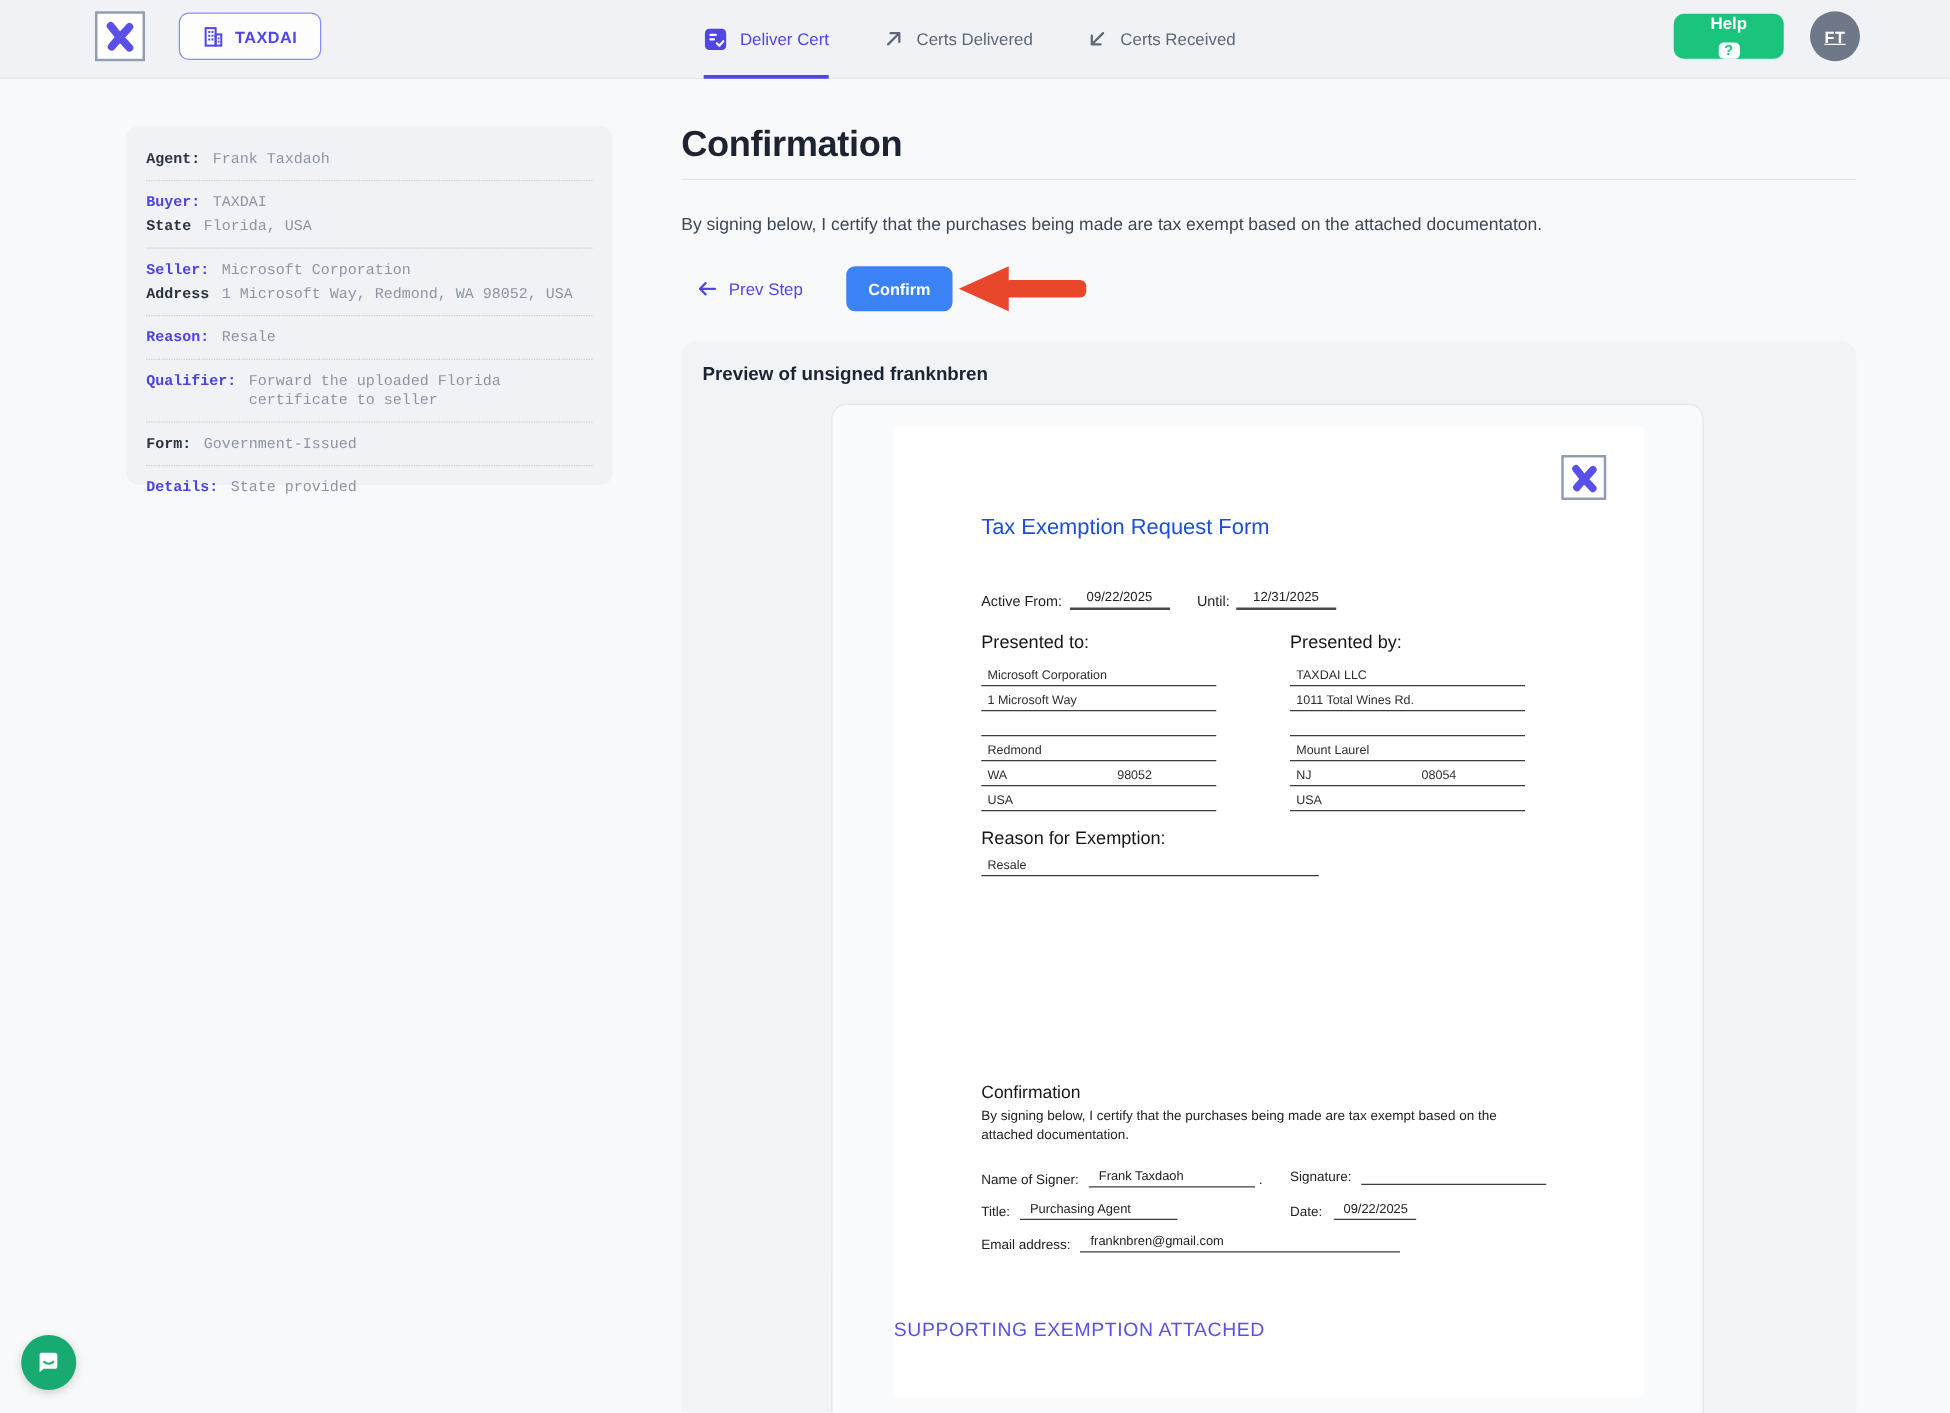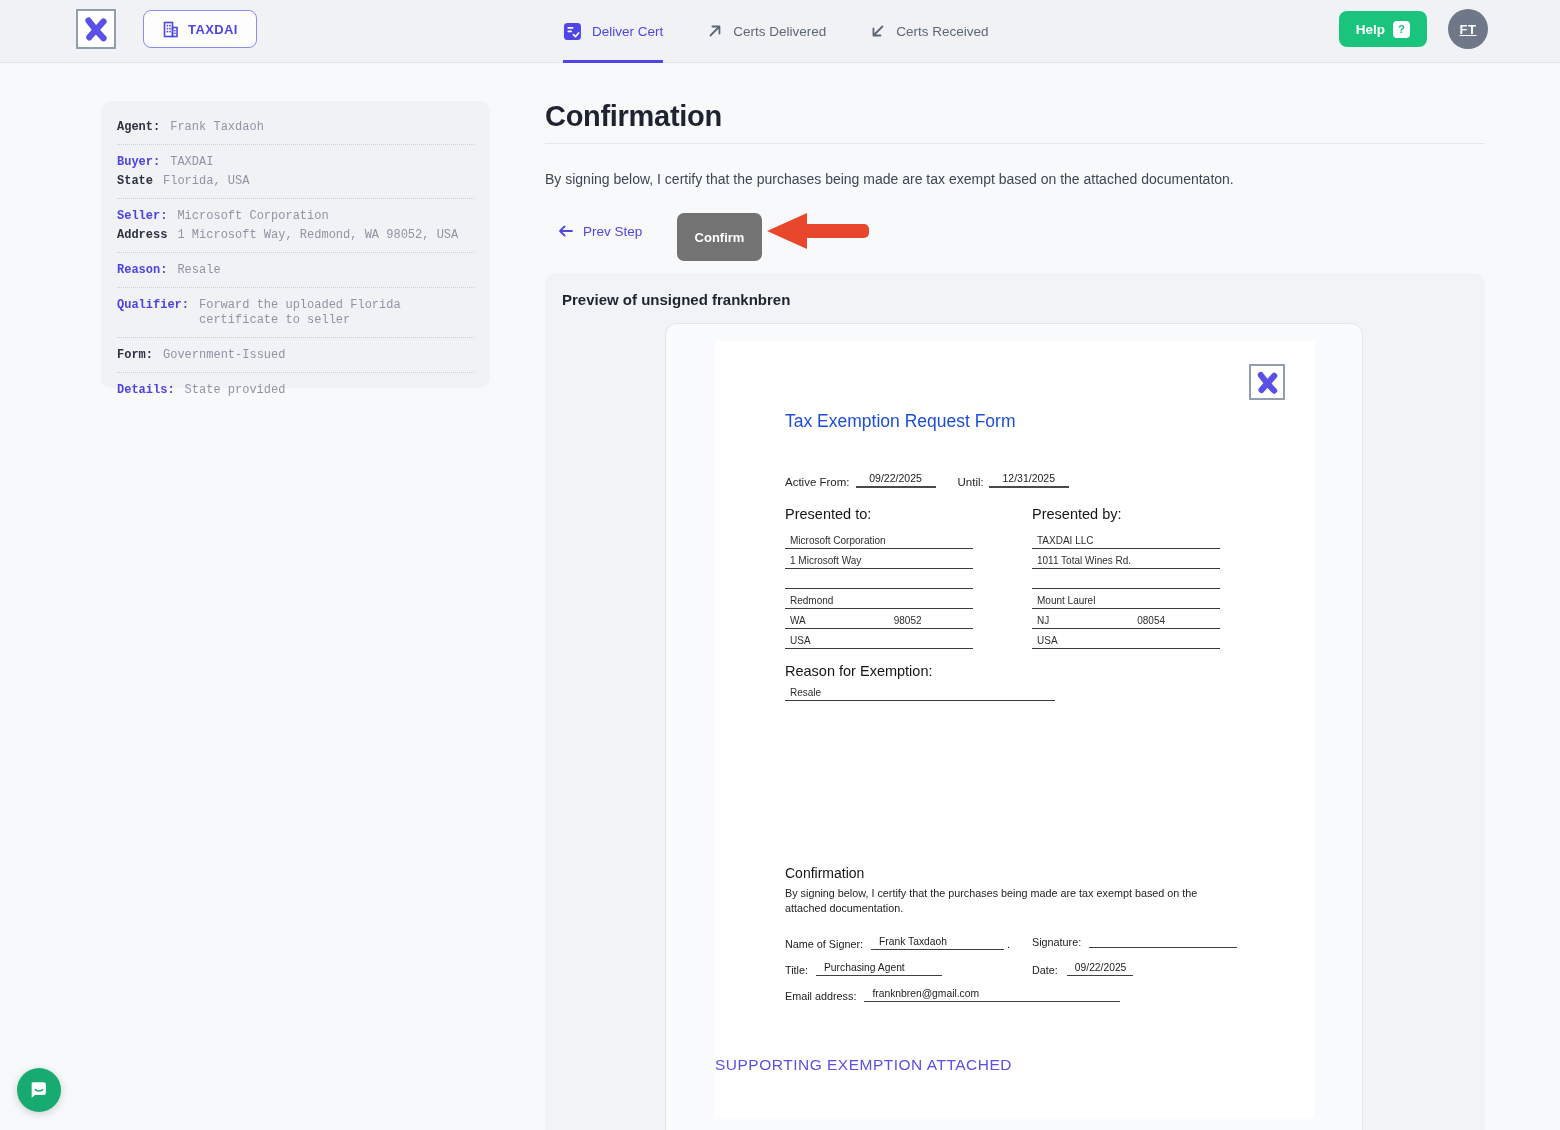"Help" .help-btn { flex-direction: none -> column }
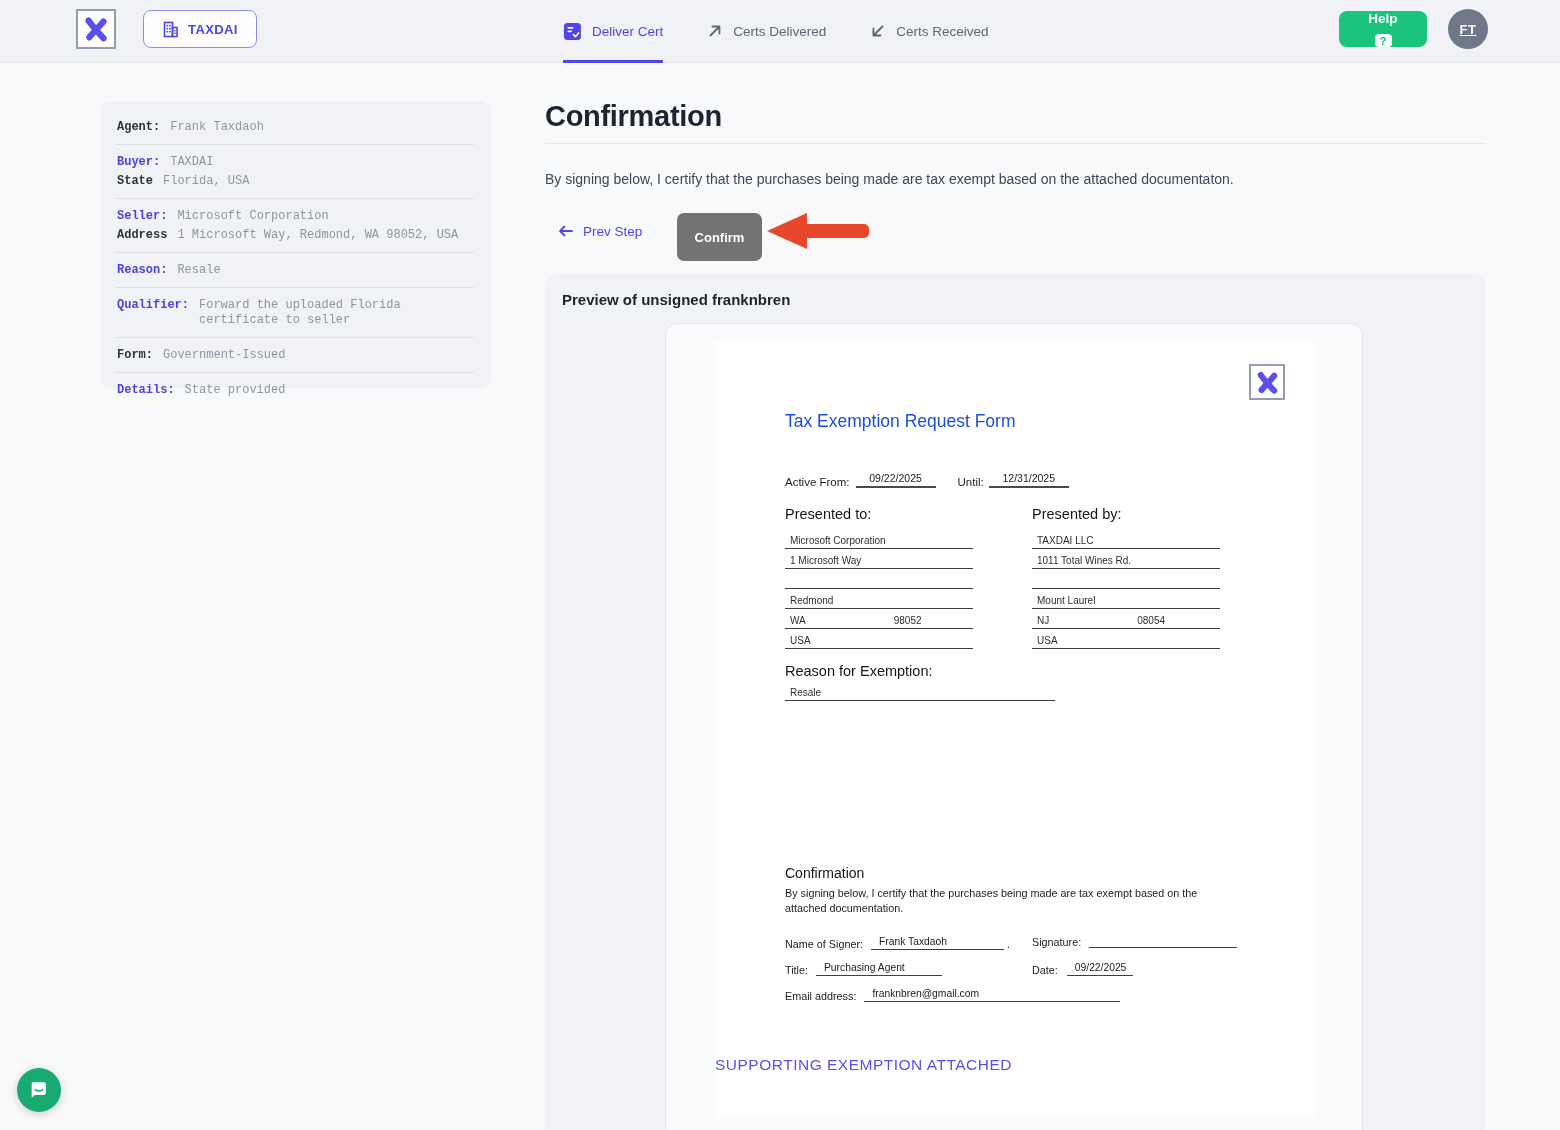"Confirm" .confirm-btn { background: #737373 -> #3b82f6; height: 48px -> 36px }
